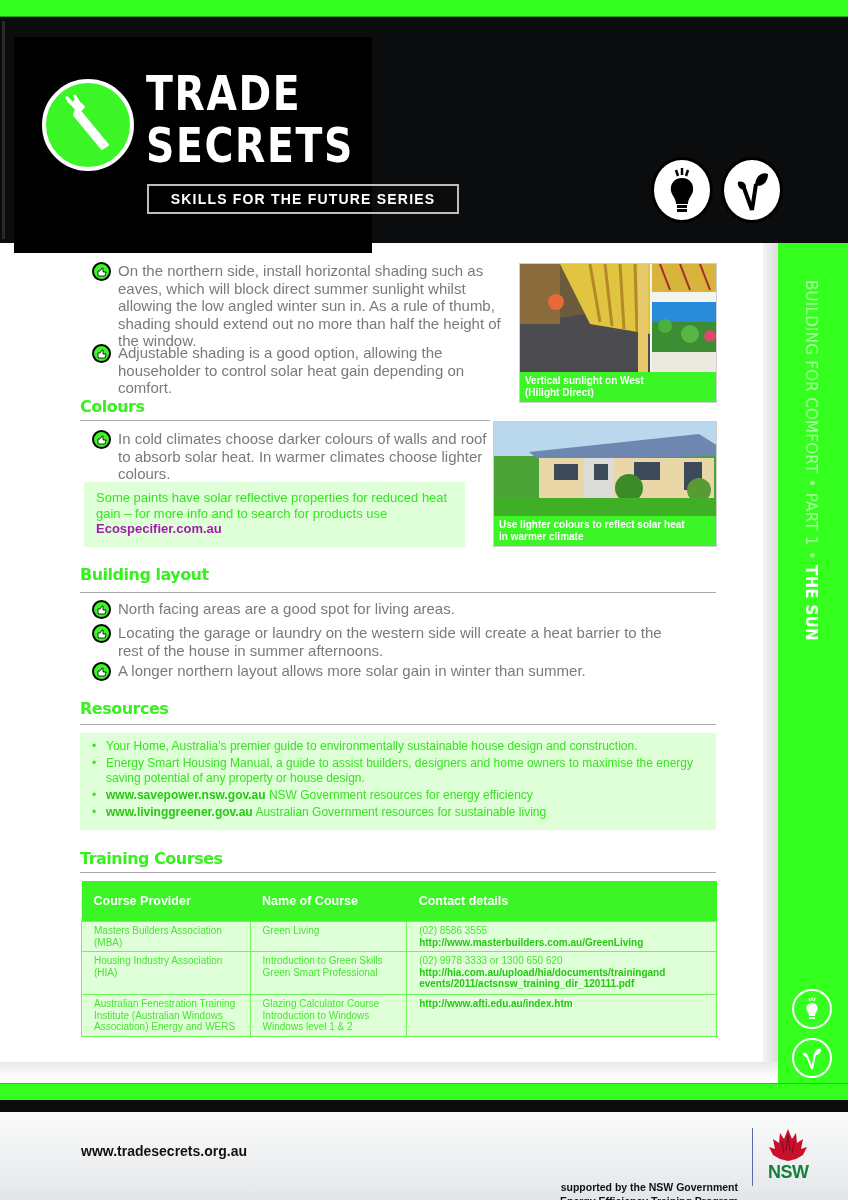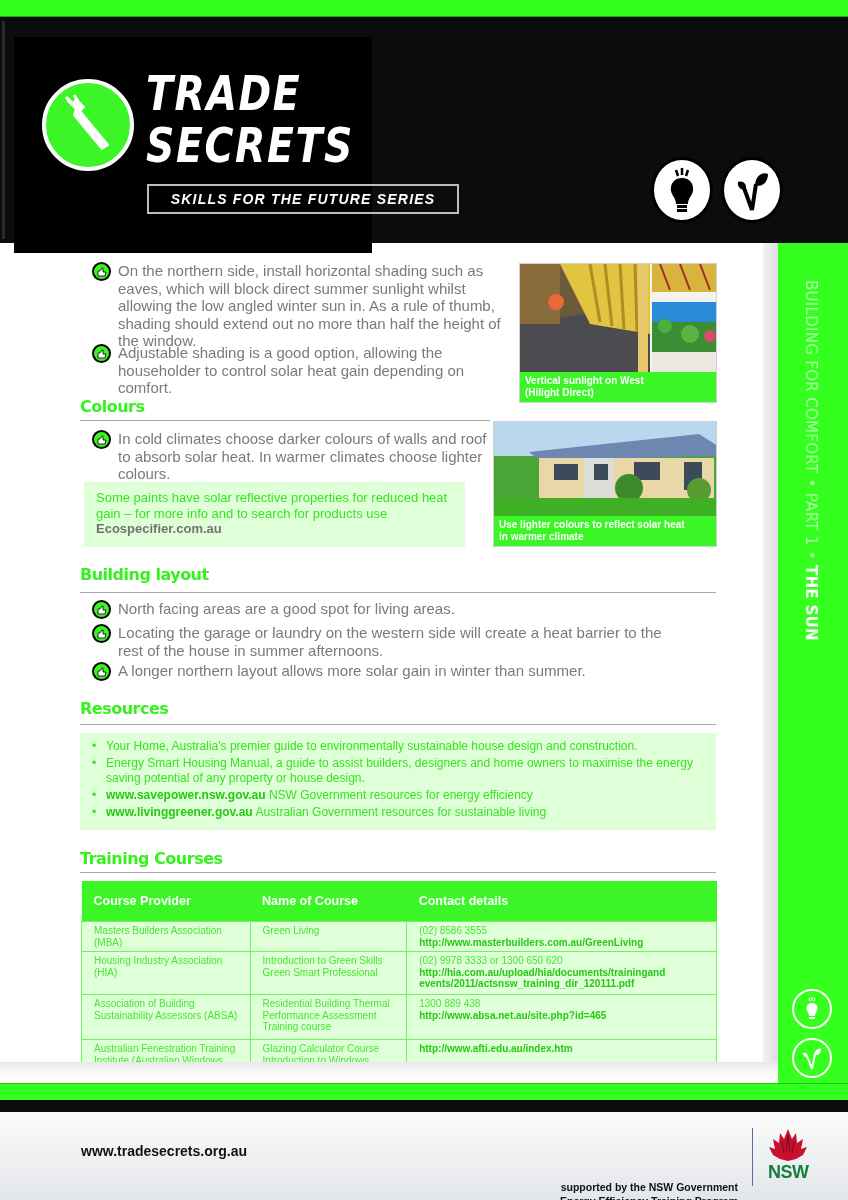"TRADE" .header { font-style: italic -> none }
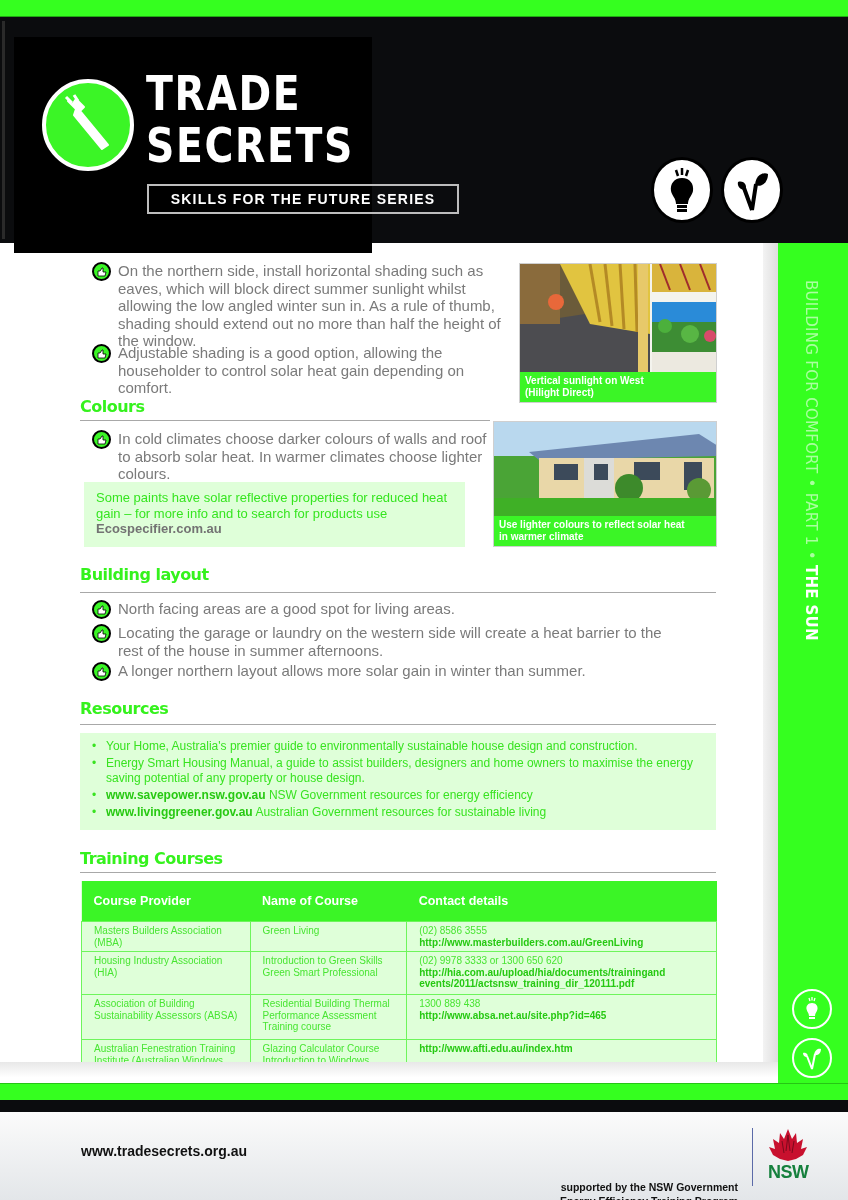"Ecospecifier.com.au" .tip-box b { color: #737373 -> #a21caf }
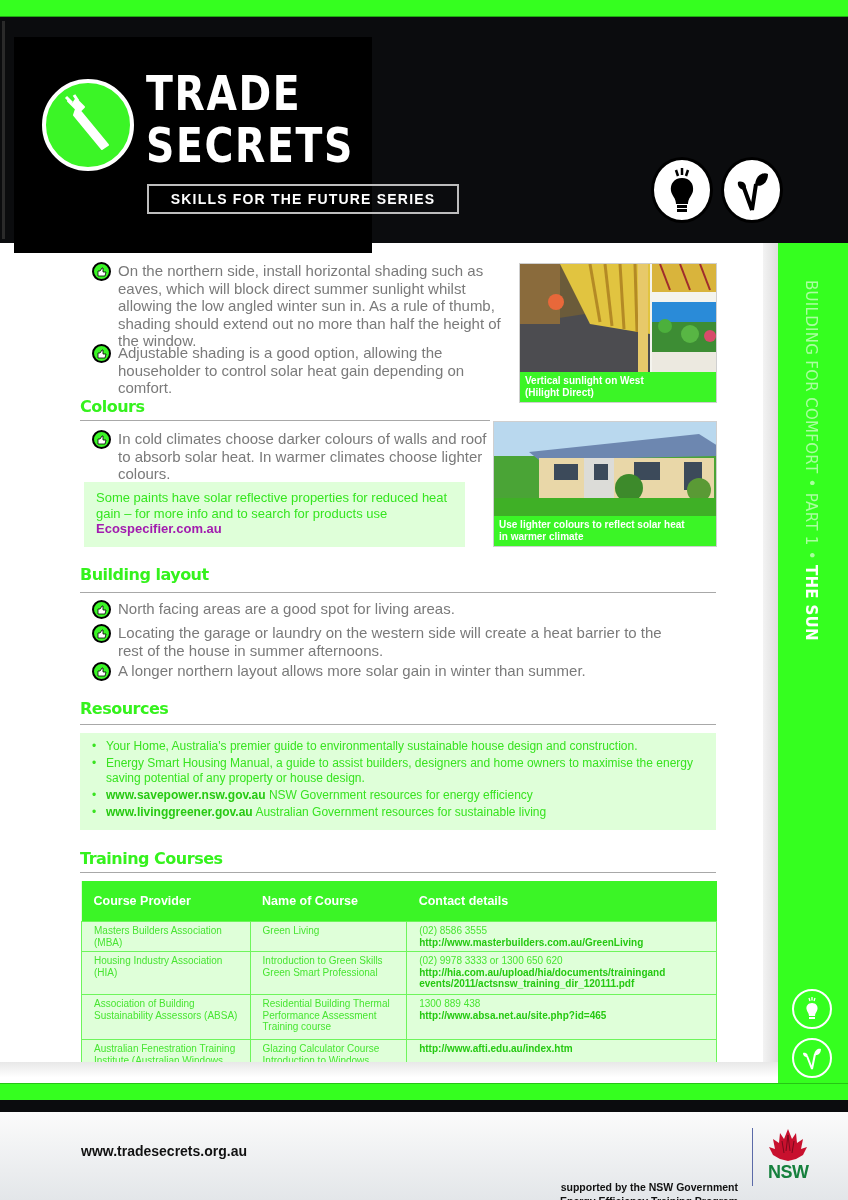"Association of Building Sustainability" tr { html: <tr> <td>Association of Building Sustainability Assessors (ABSA)</td> <td>Residential Building Thermal Performance Assessment Training course</td> <td><div>1300 889 438</div><b>http://www.absa.net.au/site.php?id=465</b></td> </tr> -> none }
